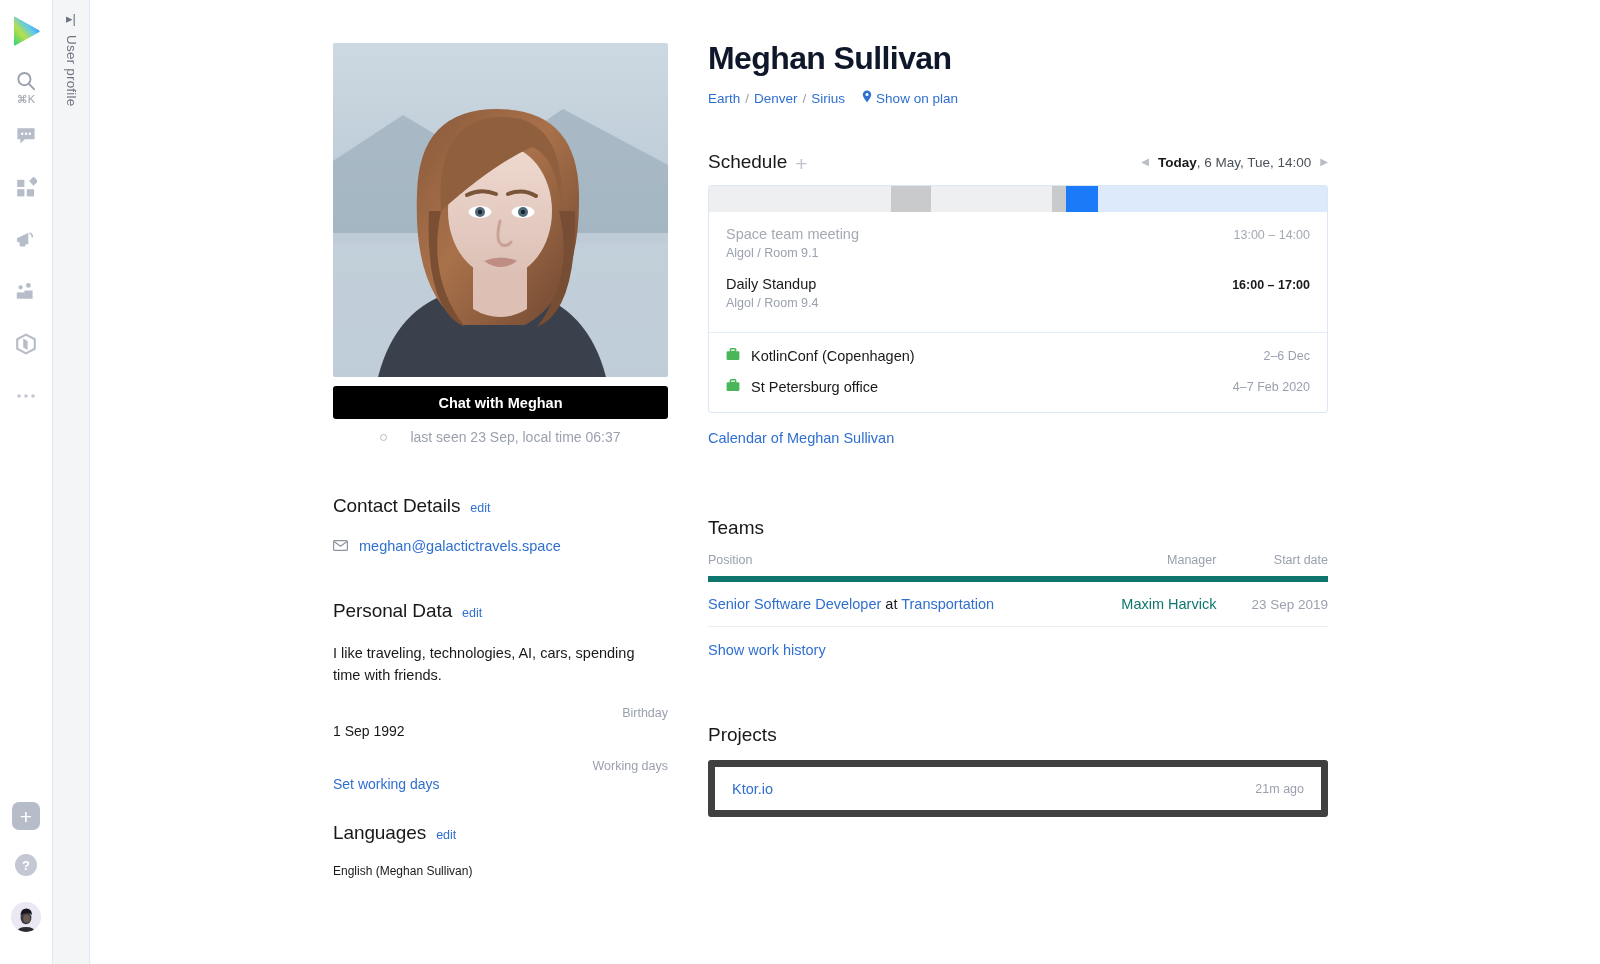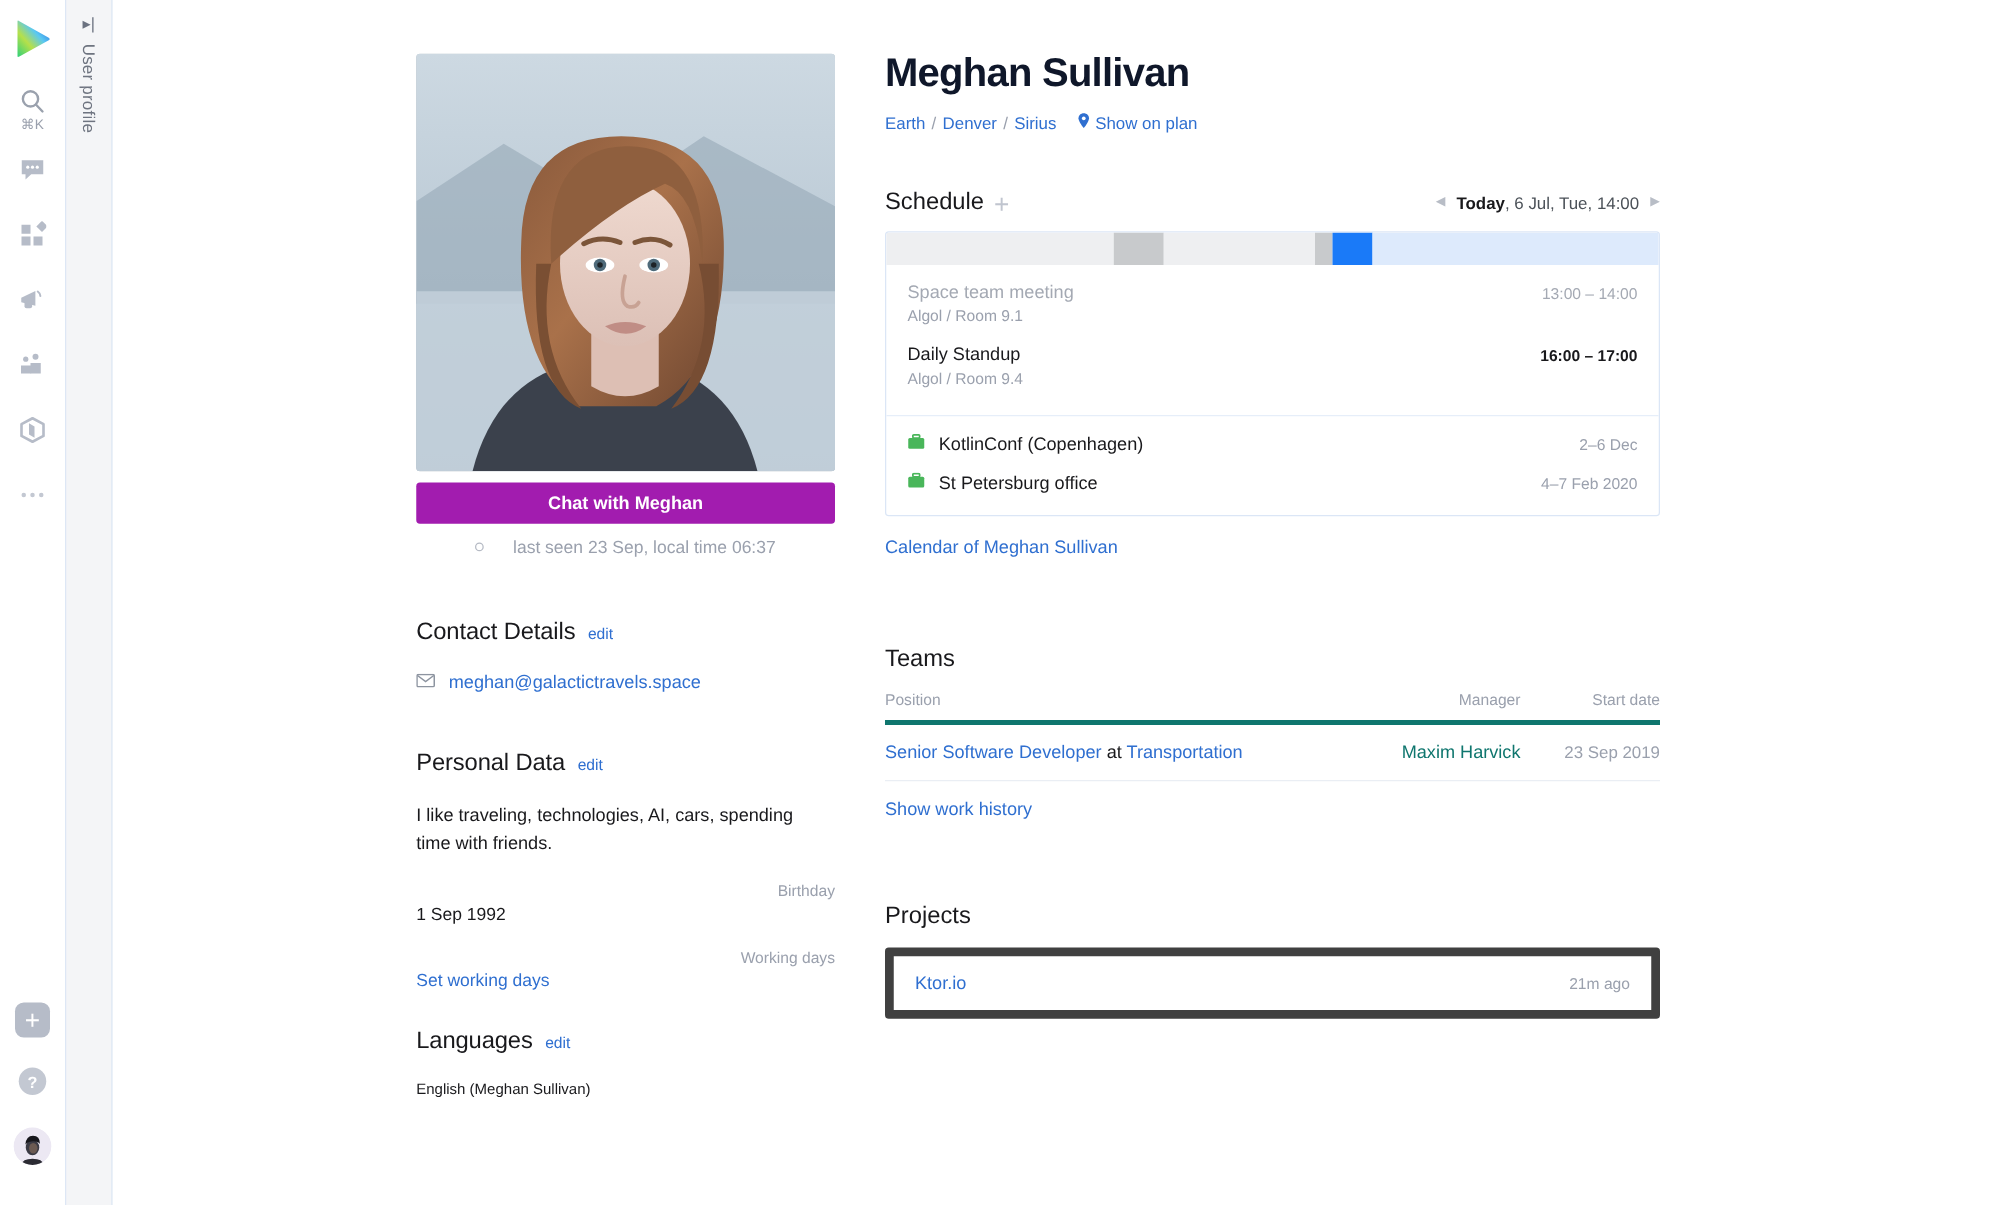", 6 Jul, Tue, 14:00" span { text: Jul -> May }
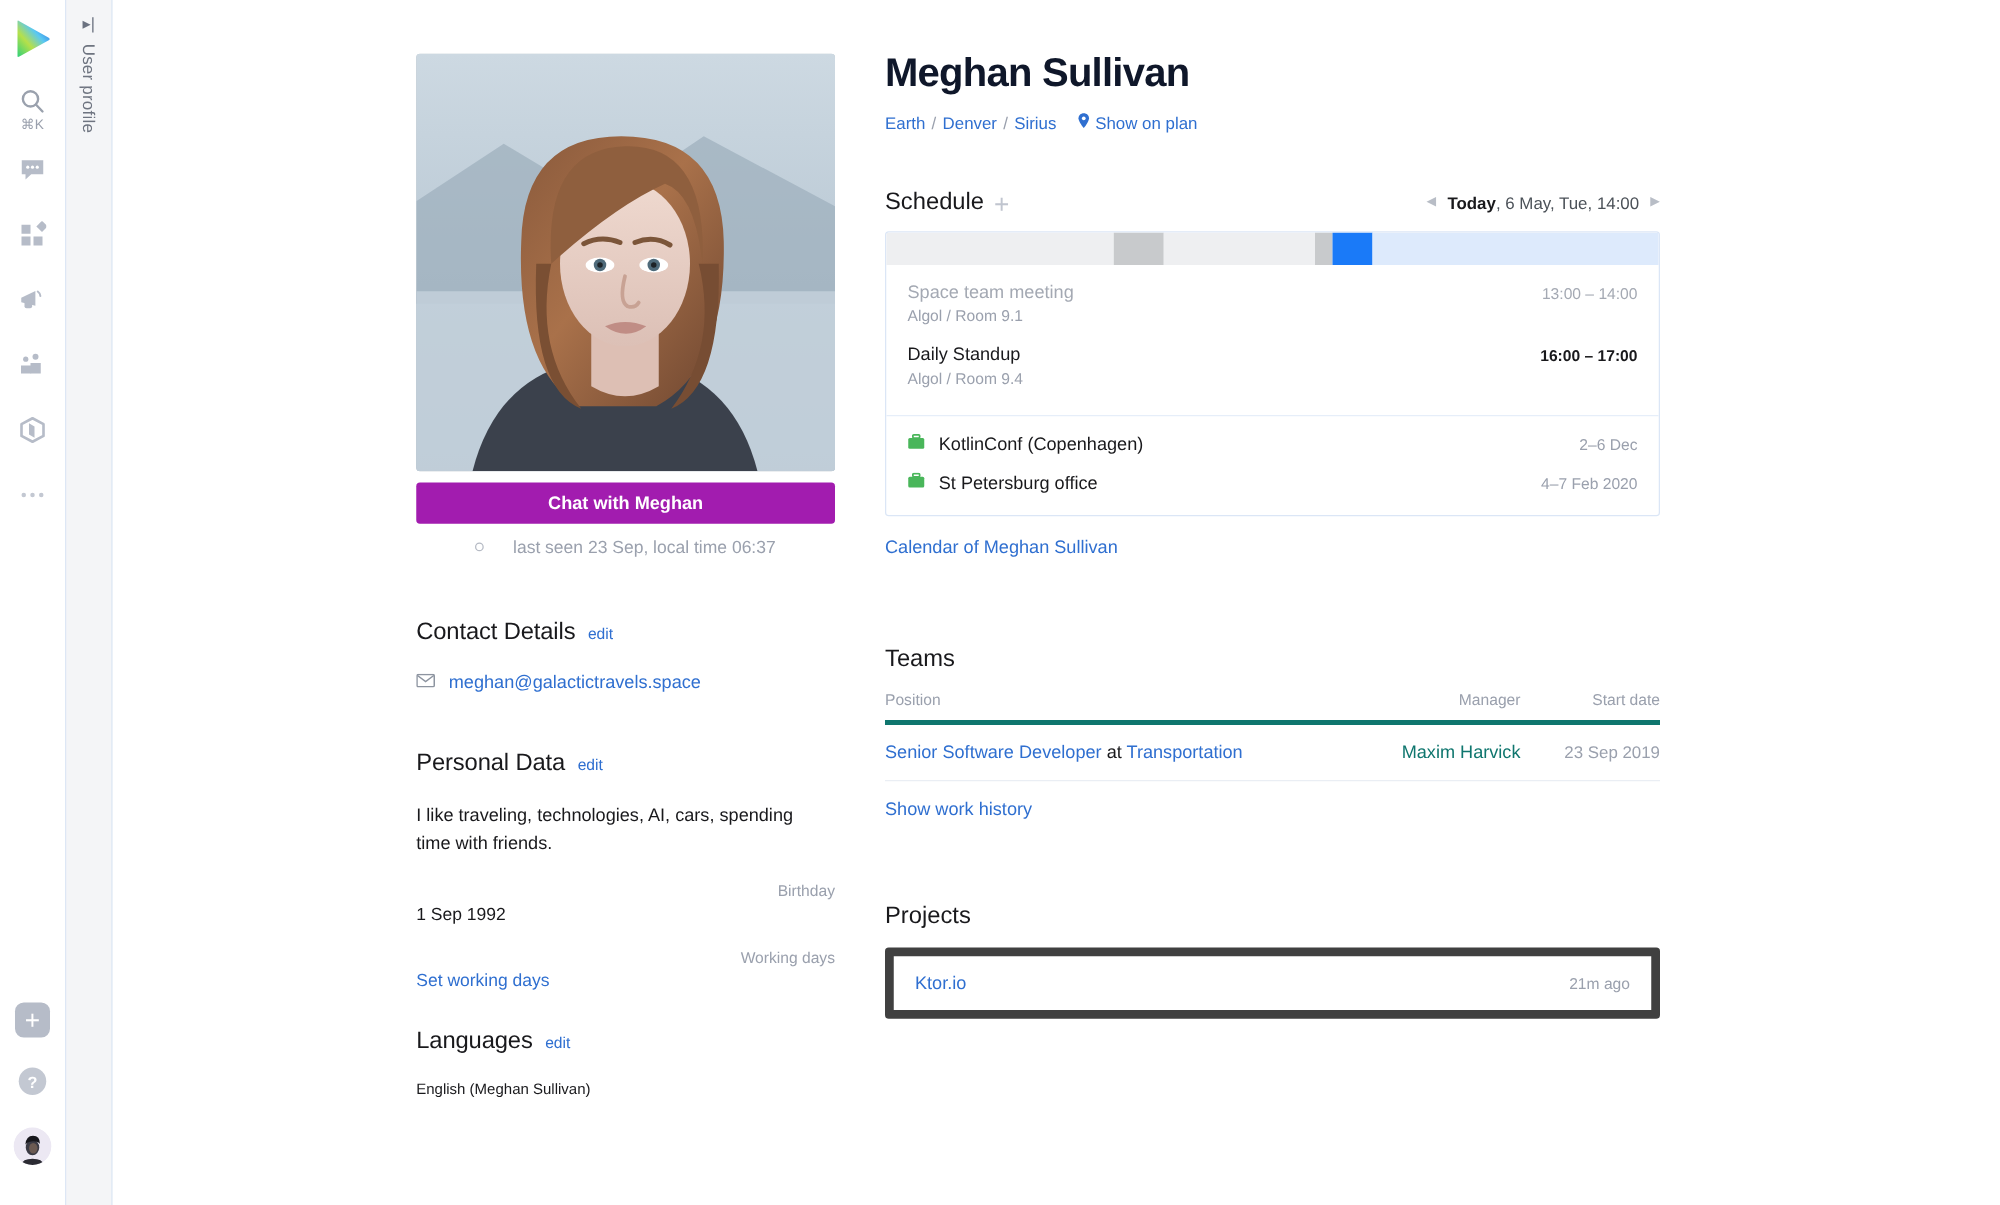"Chat with Meghan" .chat-btn { background: #a21caf -> #000000 }
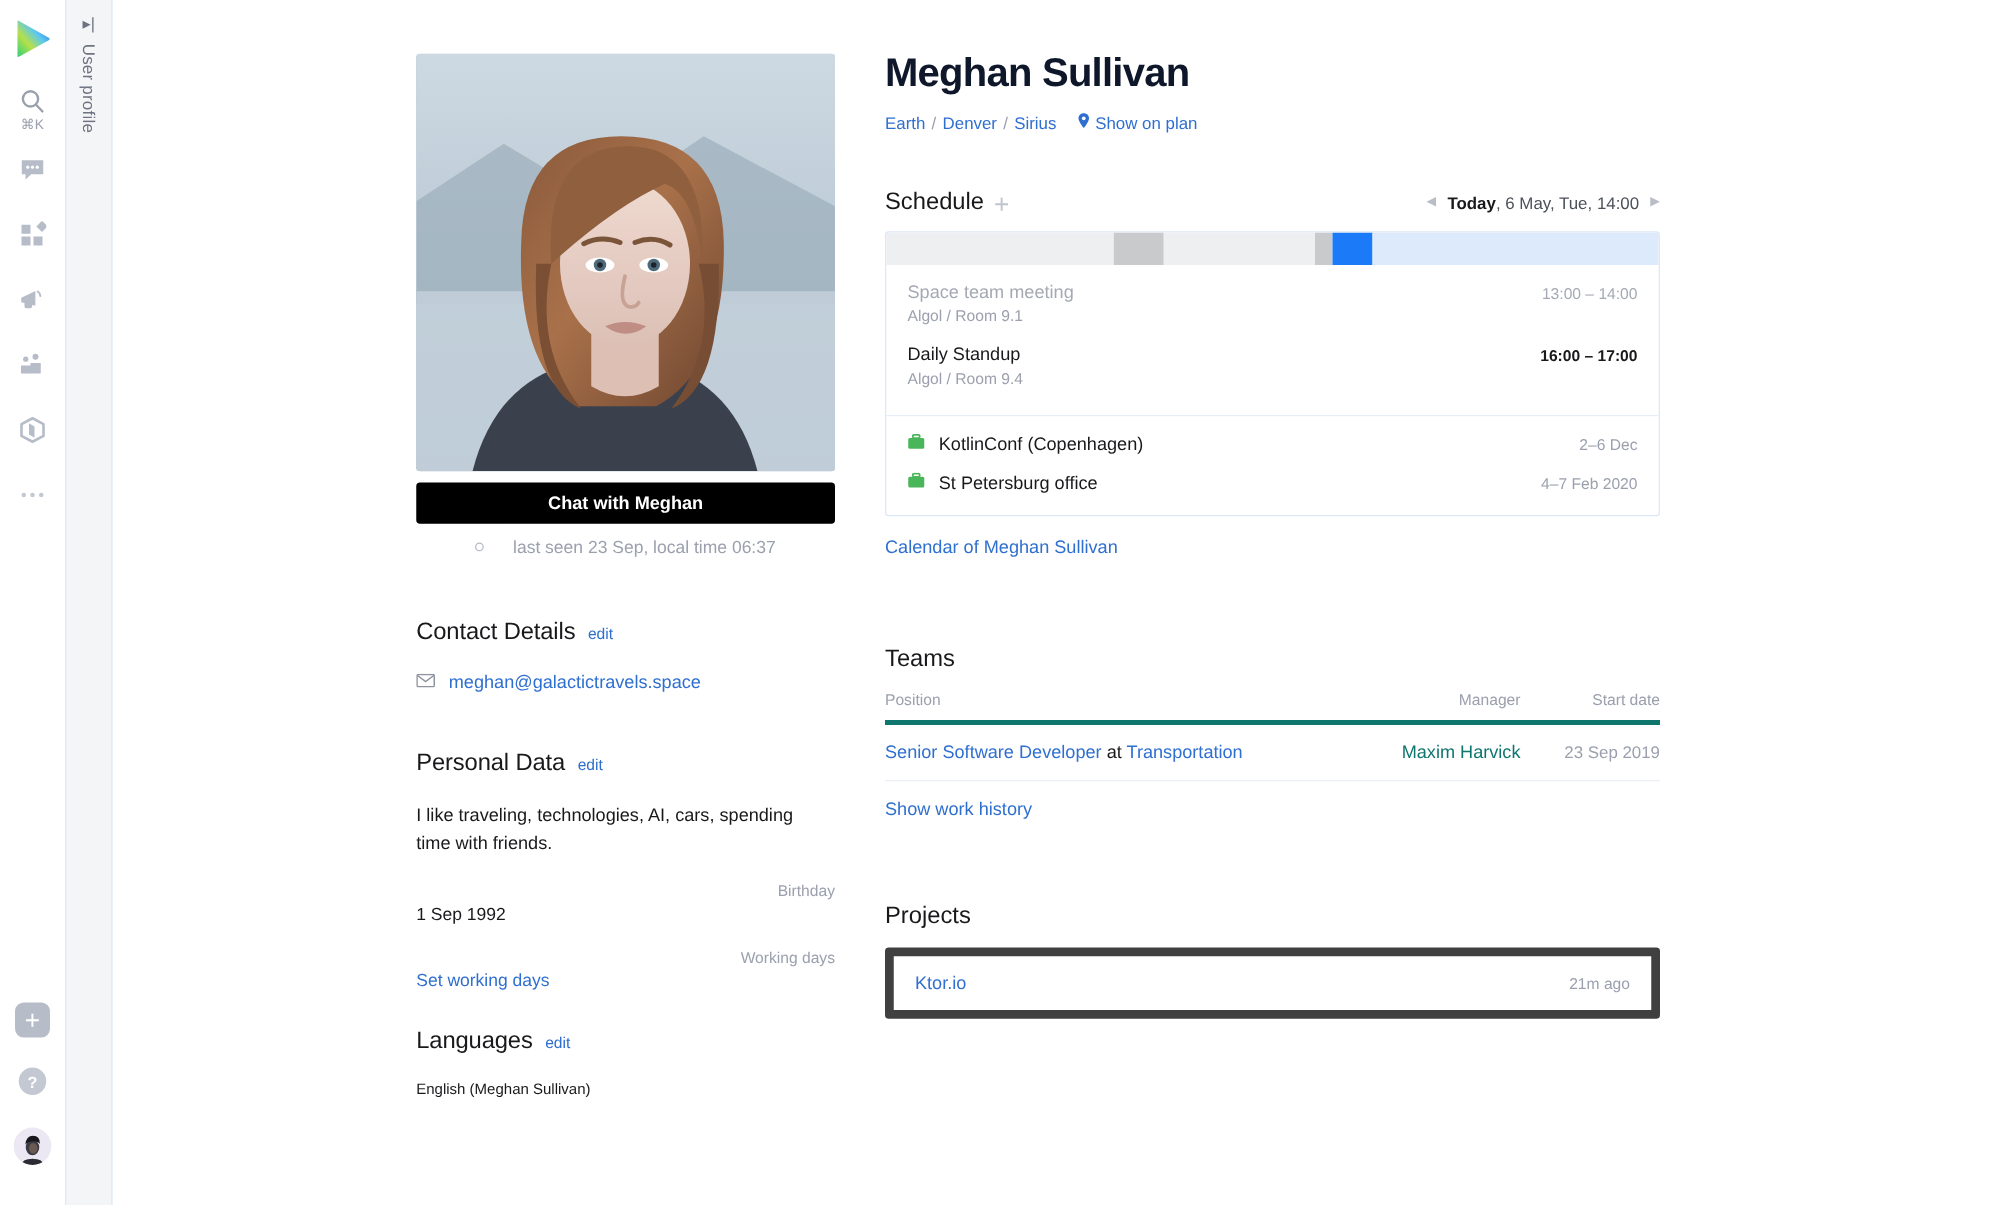"Position" .tbl th { border-bottom: 4px solid #0f766e -> 6px solid #0f766e }
